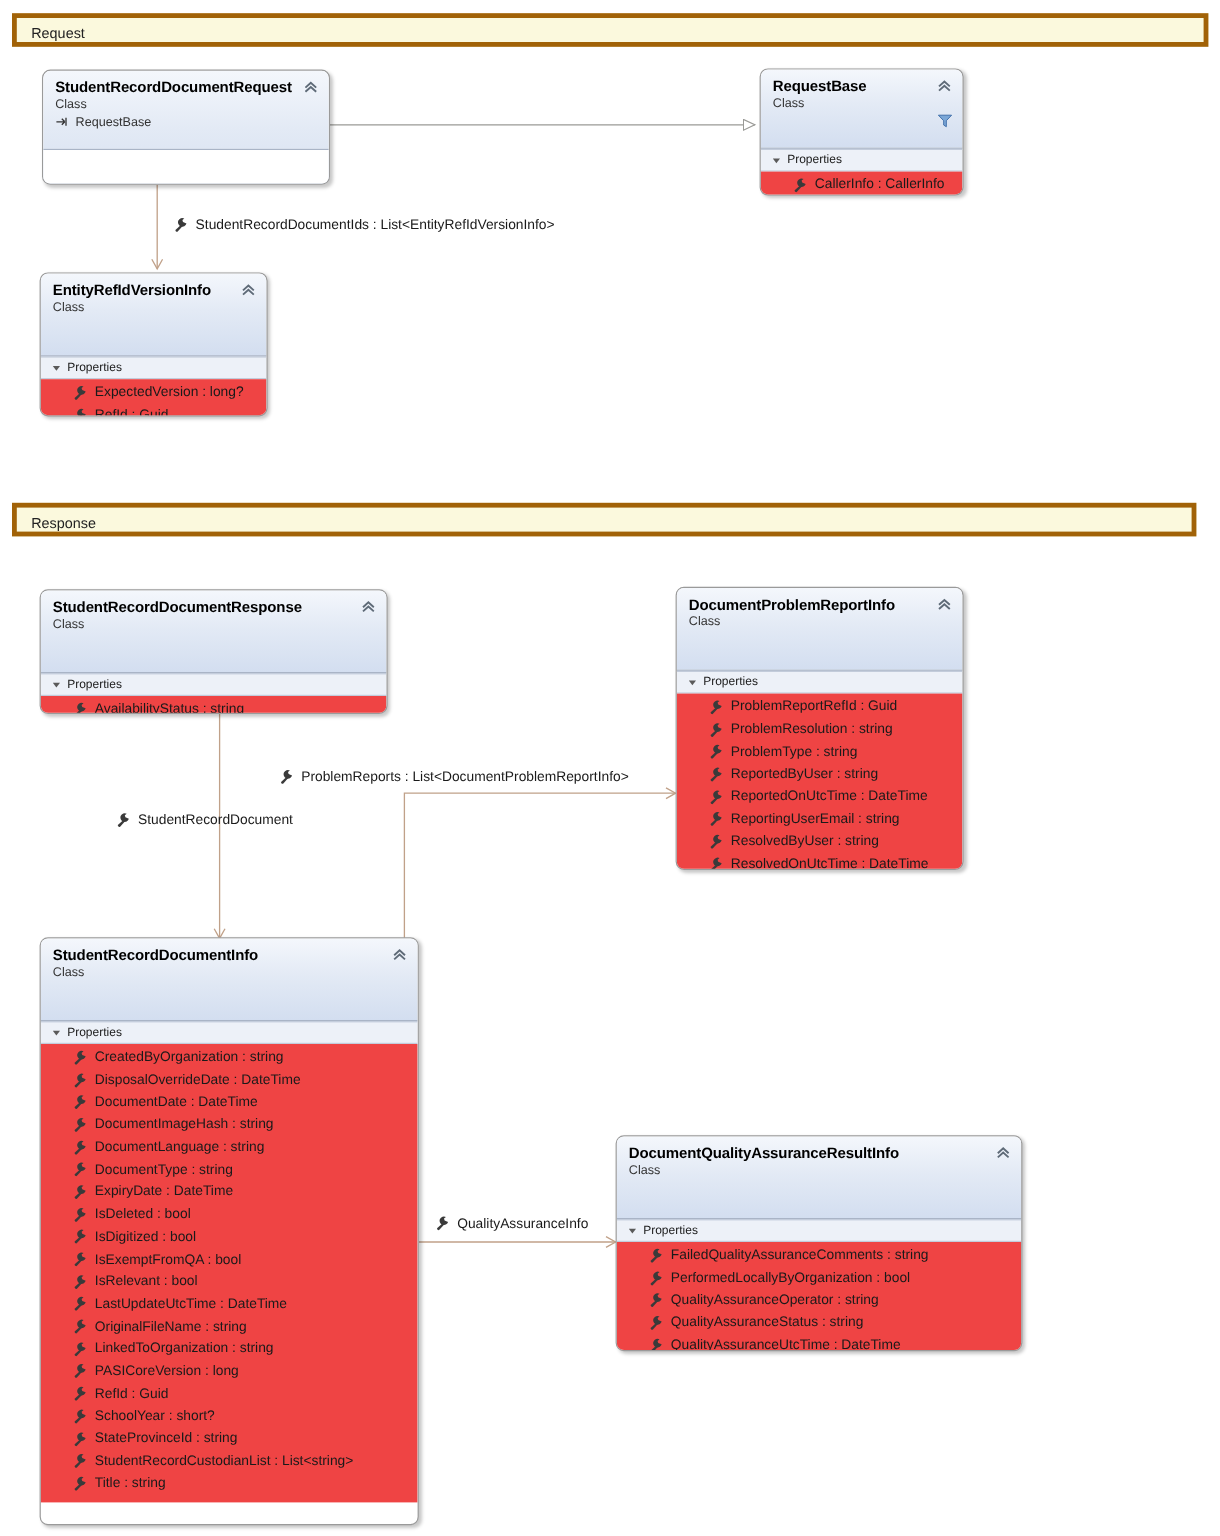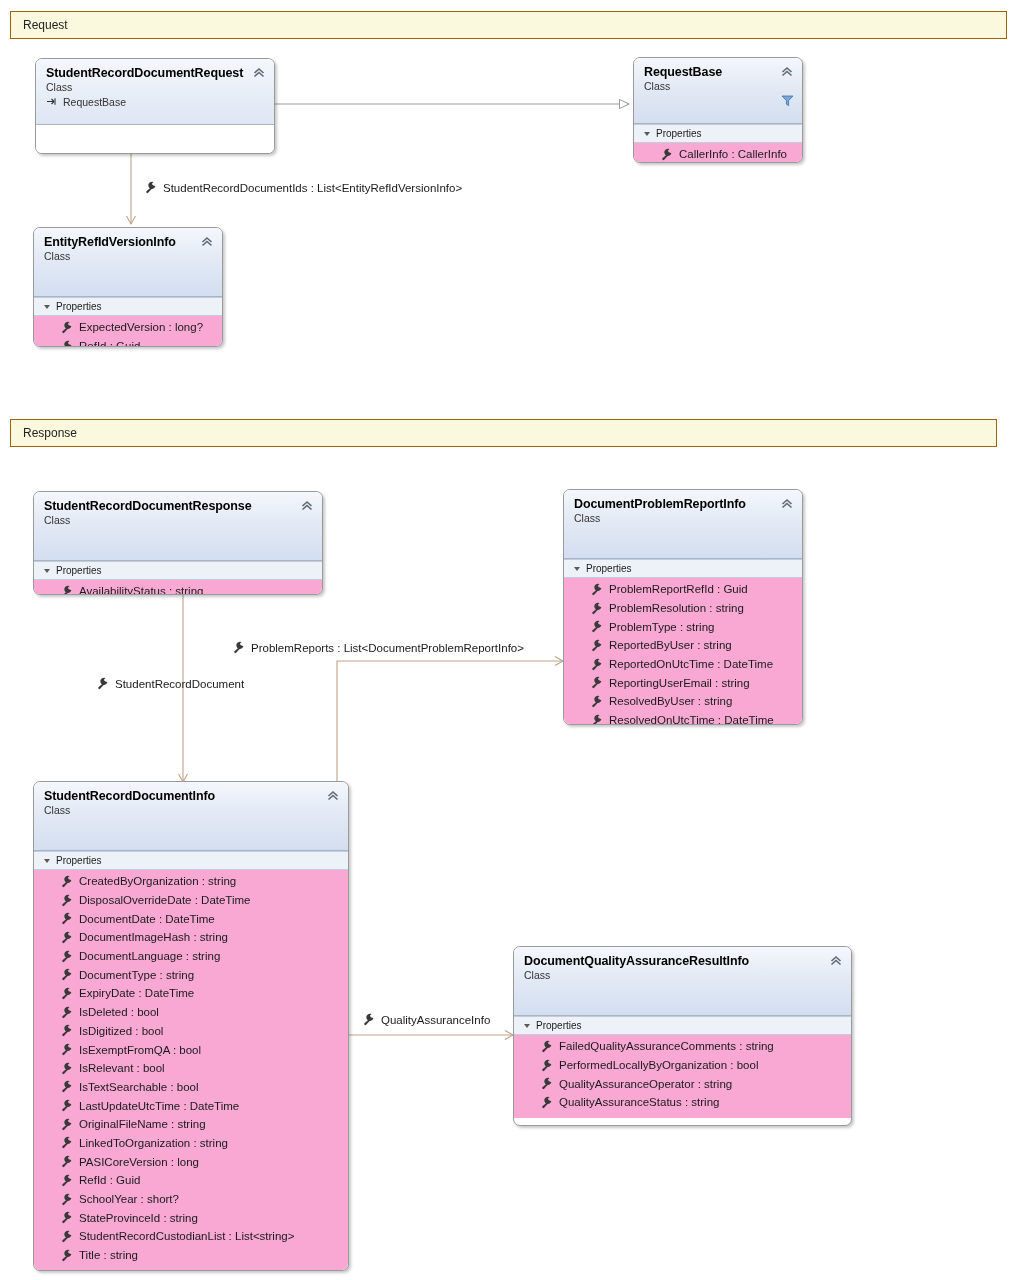"Request" .band { border: 1px solid #a16207 -> 4px solid #a16207 }
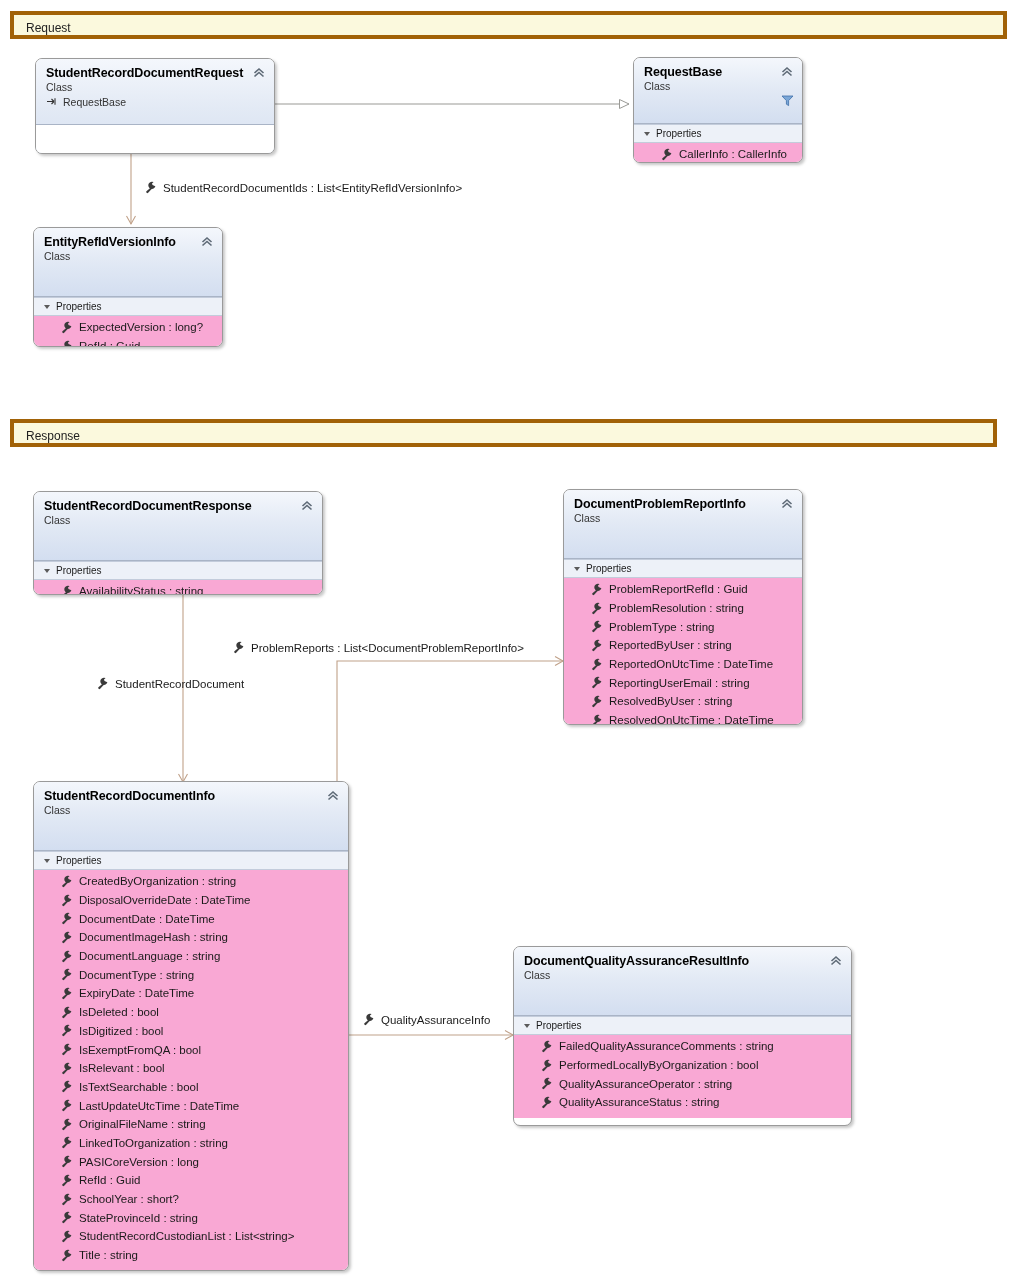"CallerInfo : CallerInfo" .prop-list { background: #f9a8d4 -> #ef4444 }
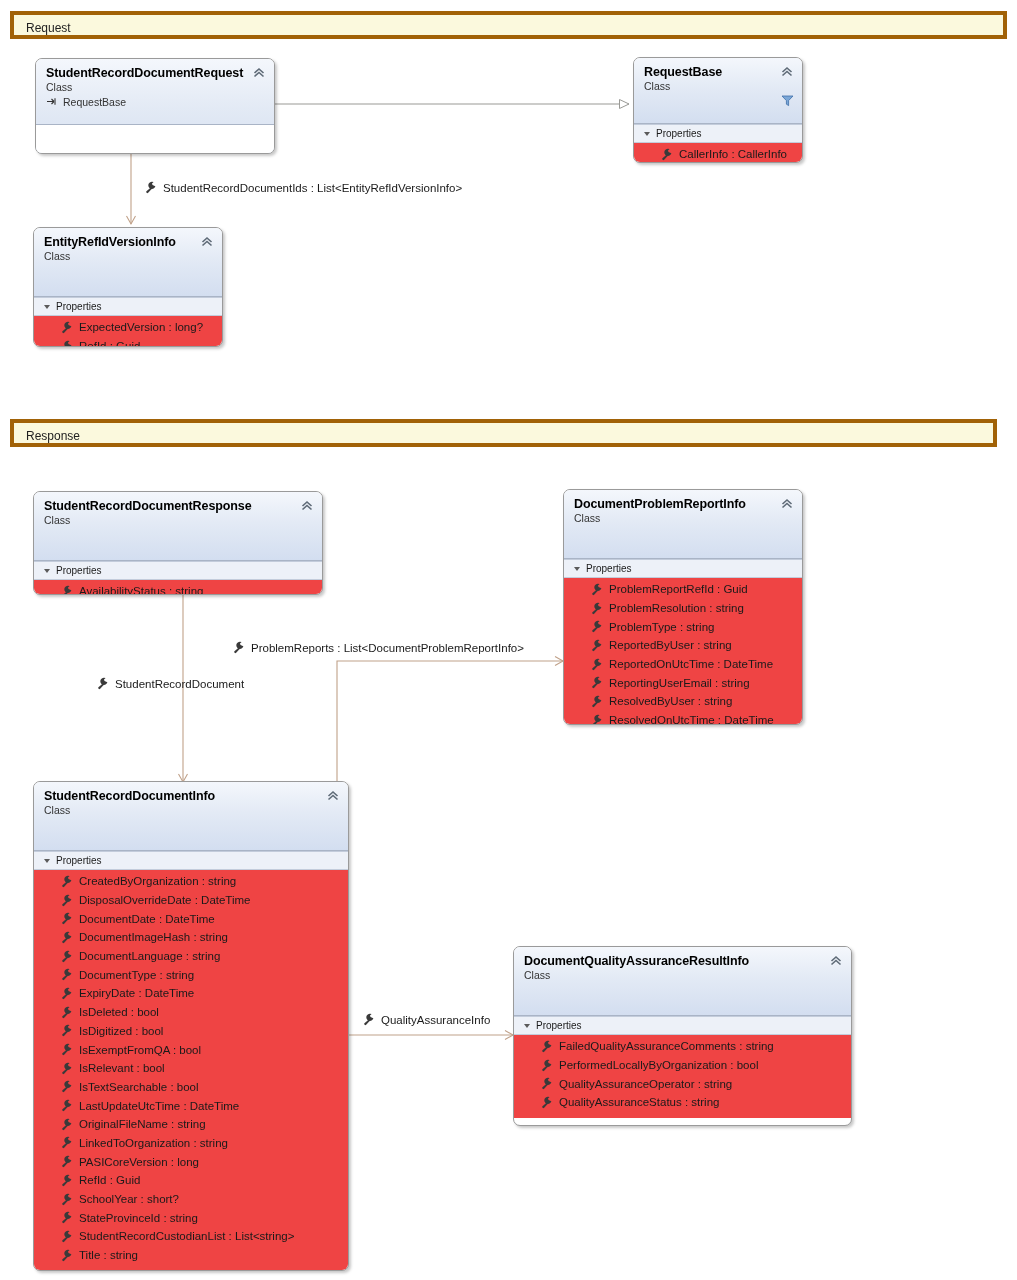"IsTextSearchable : bool" div.prop { html: <div> <svg> <path></path> <path></path> </svg> <span>IsTextSearchable : bool</span> </div> -> none }
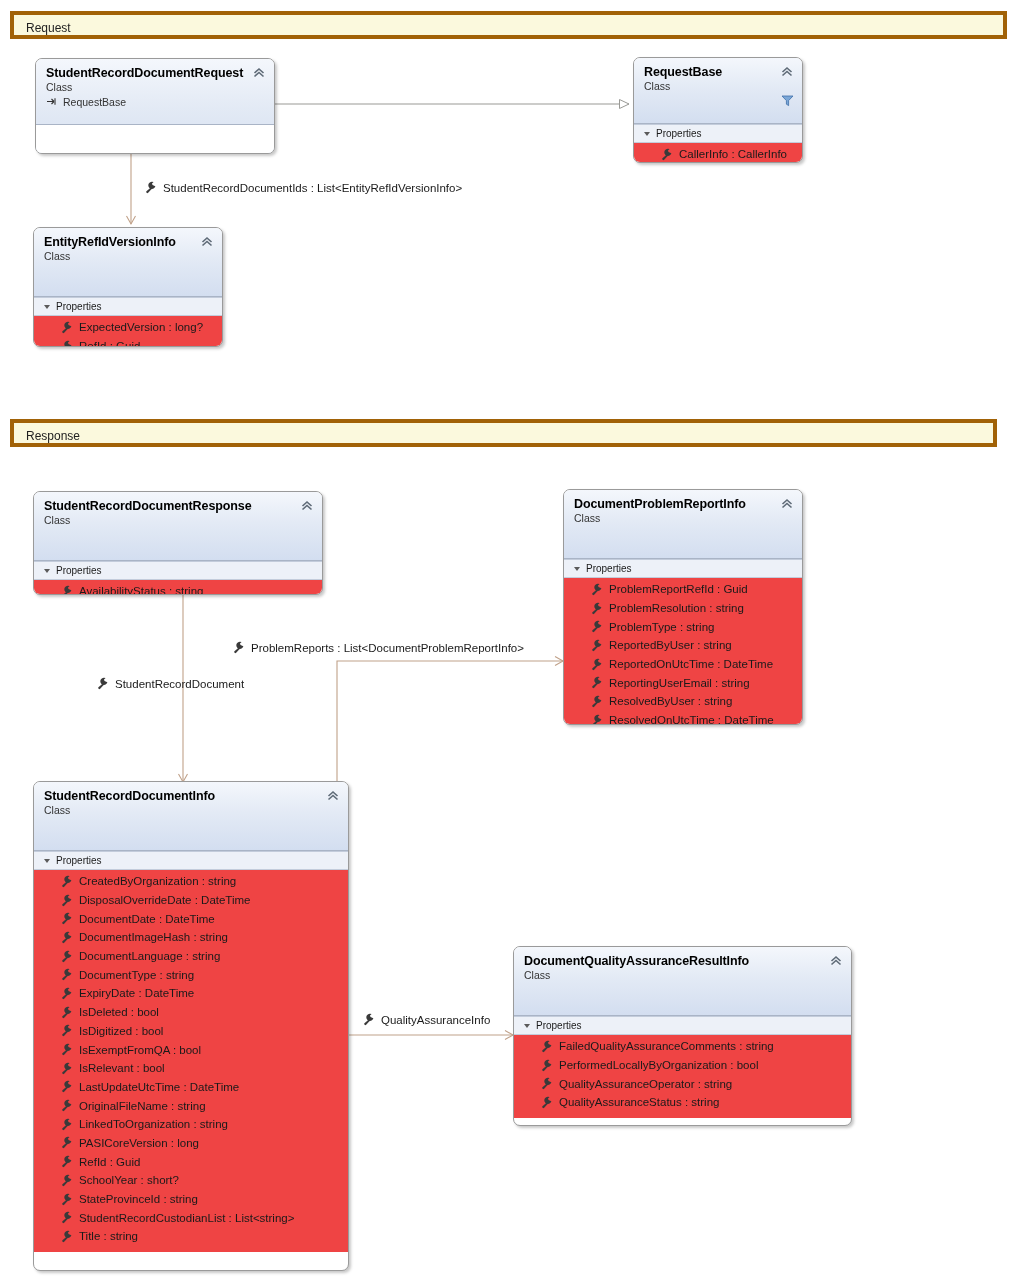"QualityAssuranceUtcTime : DateTime" div.prop { html: none -> <div> <svg> <path></path> <path></path> </svg> <span>QualityAssuranceUtcTime : DateTime</span> </div> }
